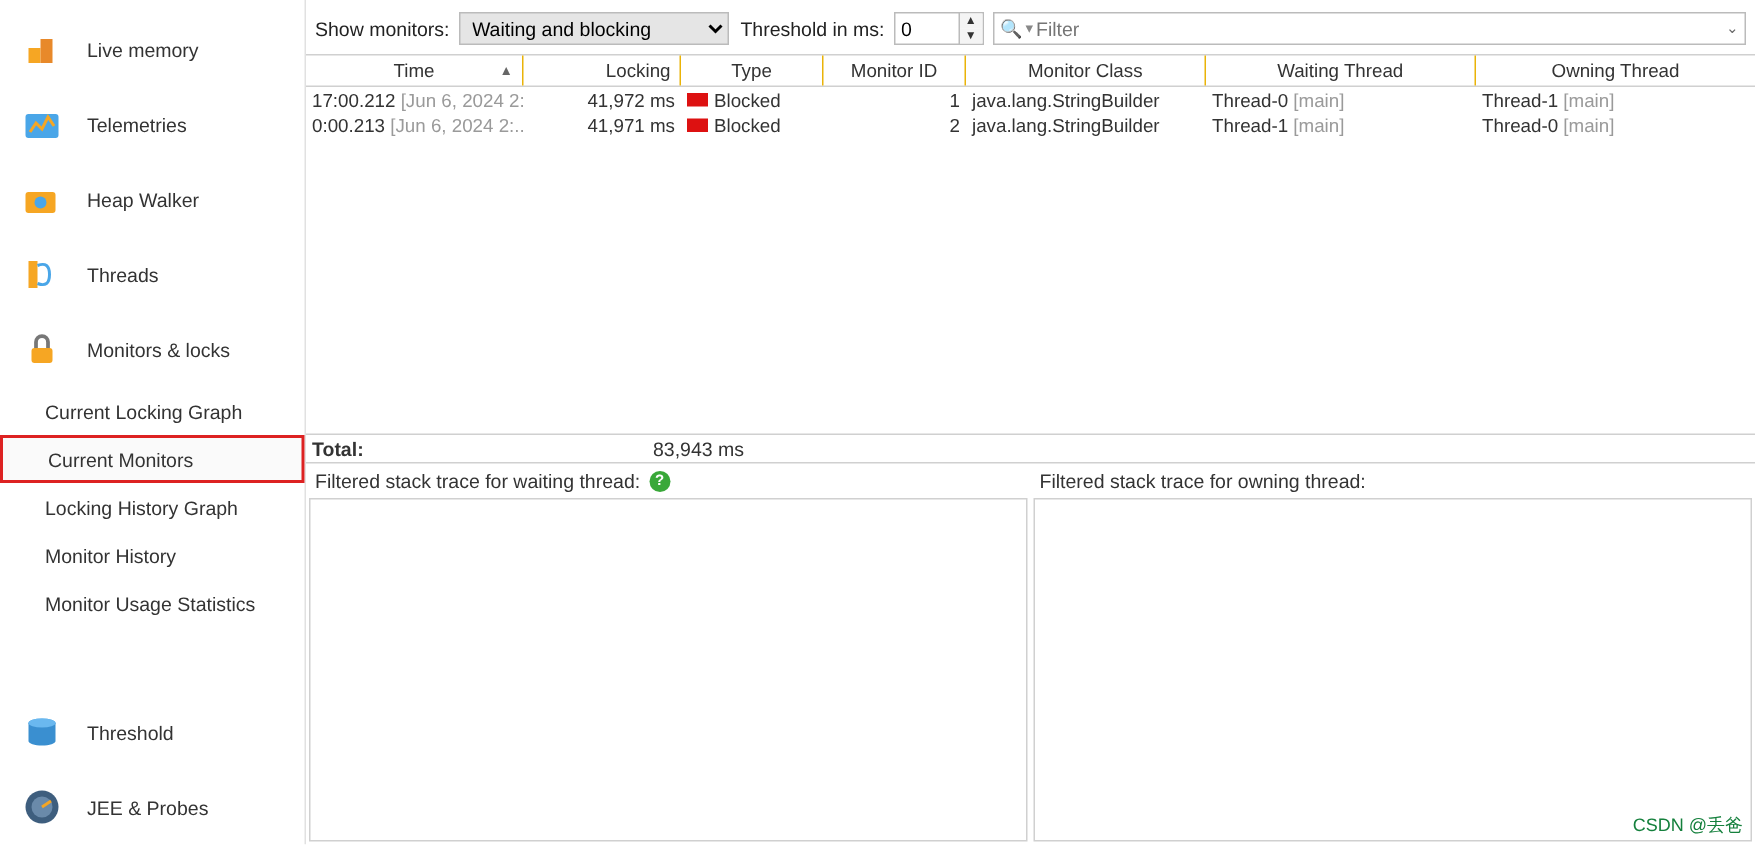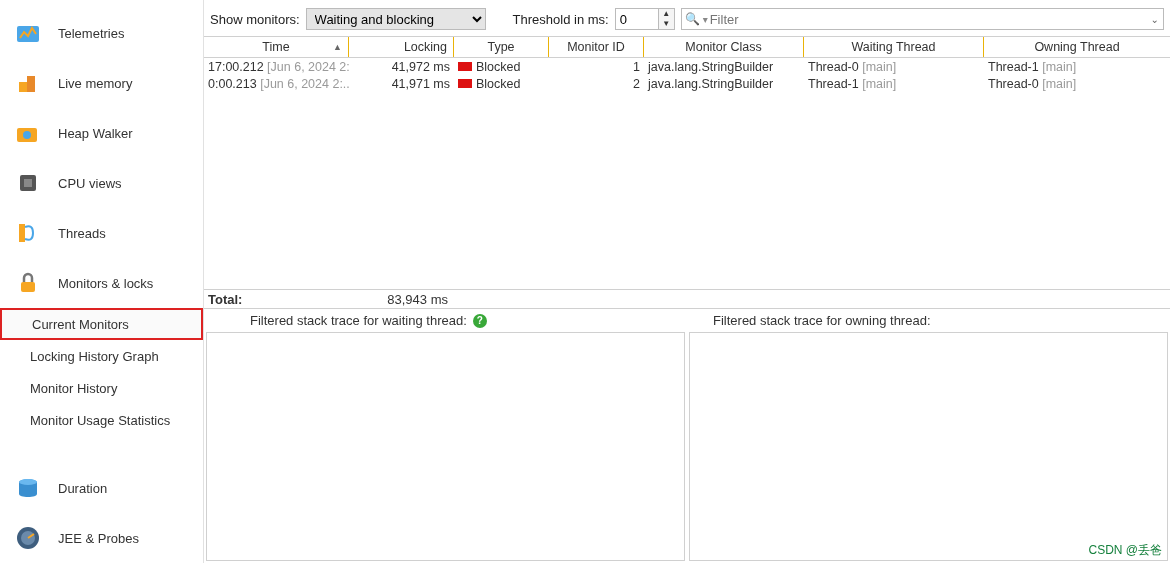"Threshold in ms:" label { margin-left: 21px -> 2px }
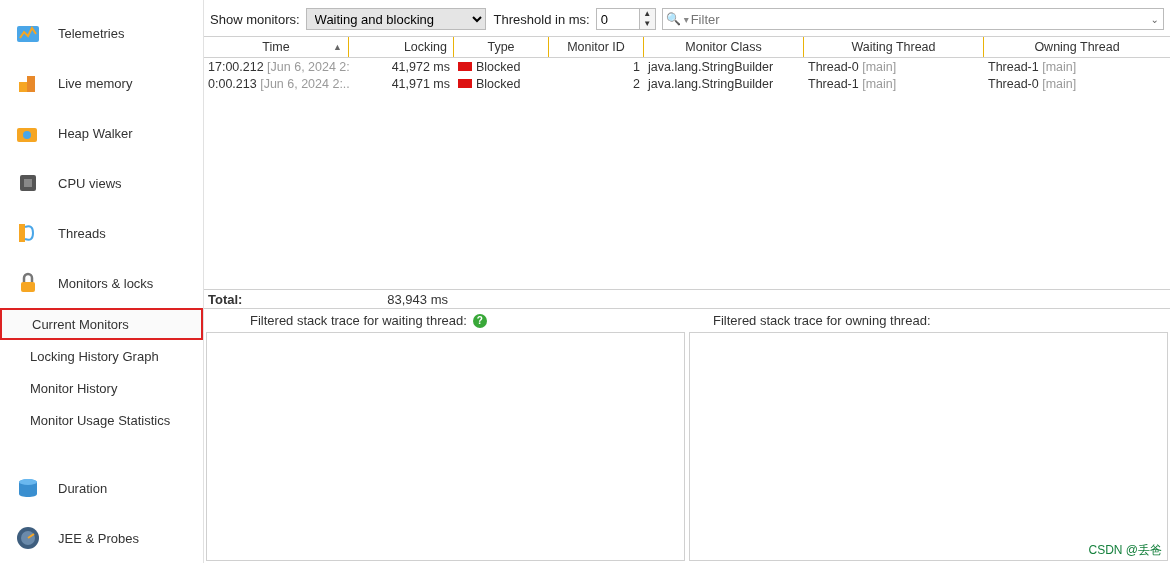"Telemetries" div.sb-item { order: before "Live memory" -> after "Live memory" }
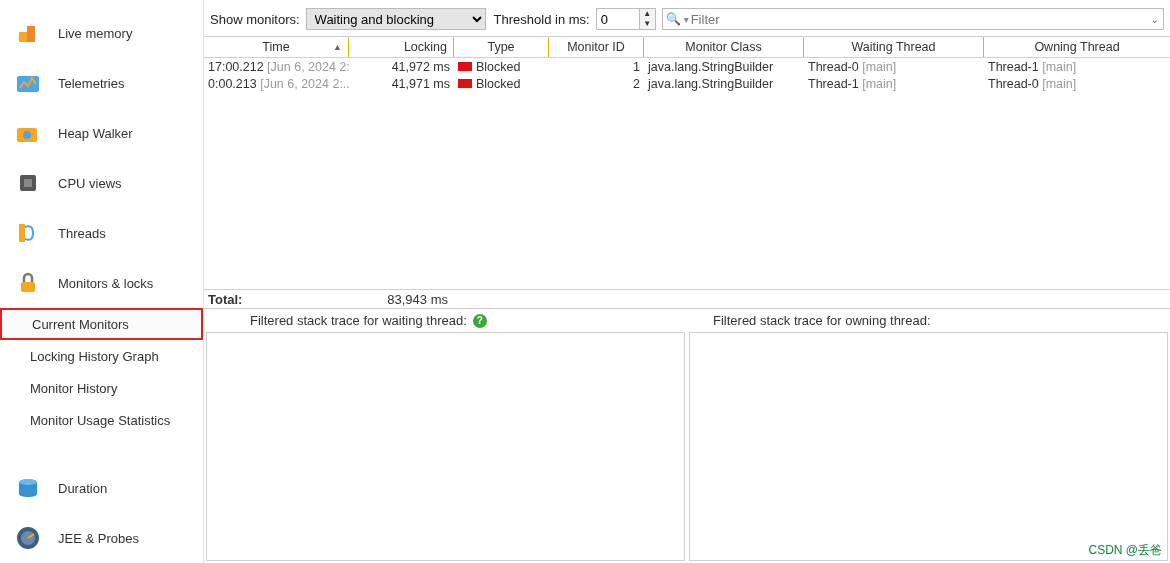"CPU views" div.sb-item { html: <div> <span> <svg> <rect></rect> <rect></rect> </svg> </span> <span>CPU views</span> </div> -> none }
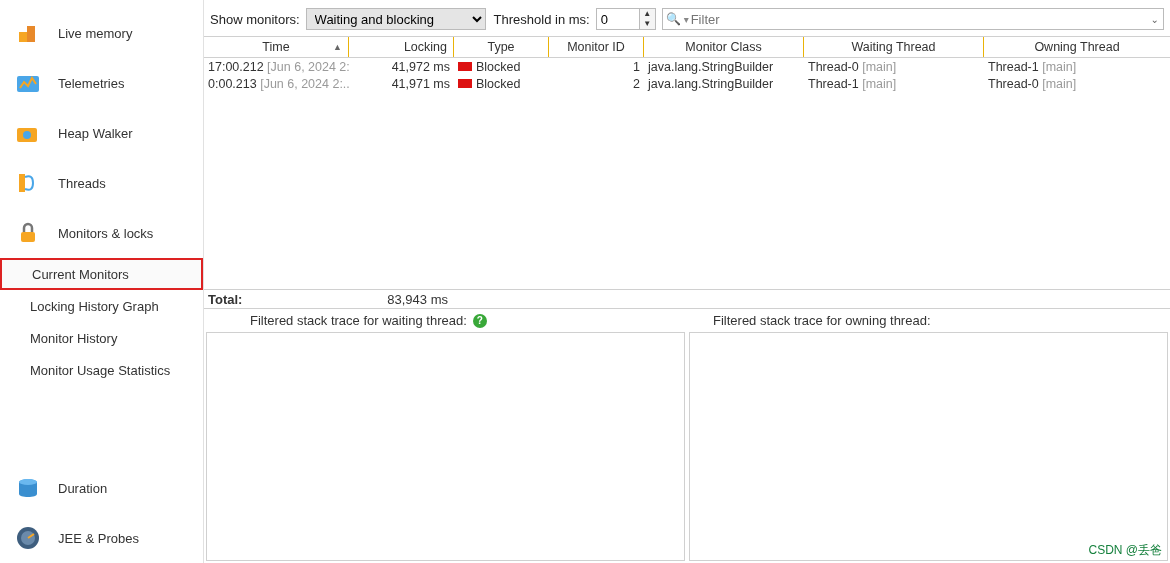"Current Locking Graph" div.sb-sub { html: none -> <div> <span>Current Locking Graph</span> </div> }
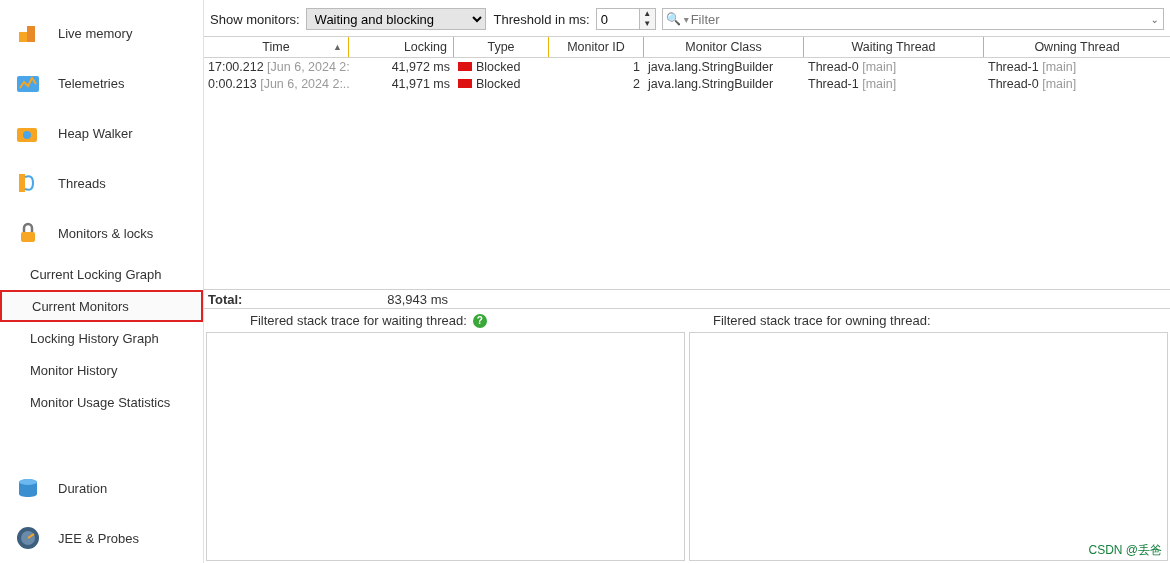"Total:" .total-row { gap: none -> 48px }
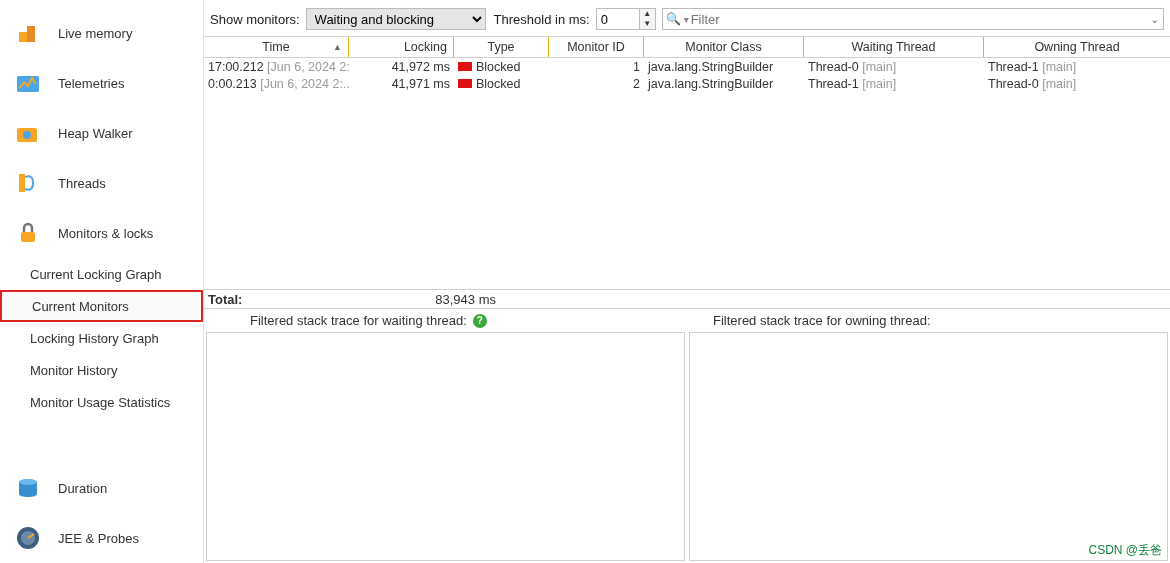"Filtered stack trace for waiting" .stack-heads { margin-left: 40px -> none }
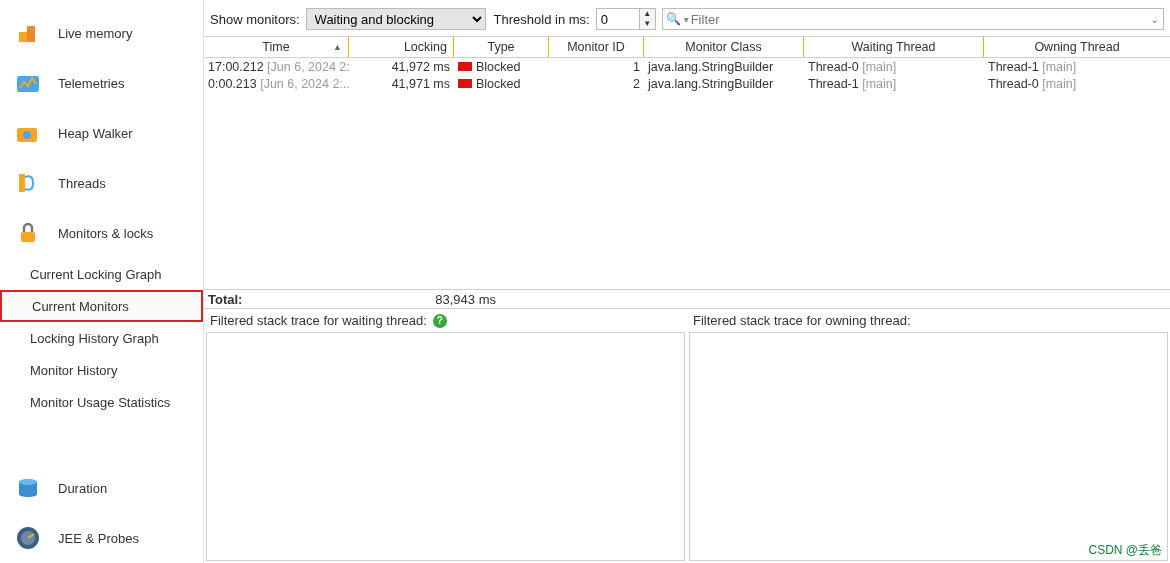"Duration" span.lbl { text: Duration -> Threshold }
